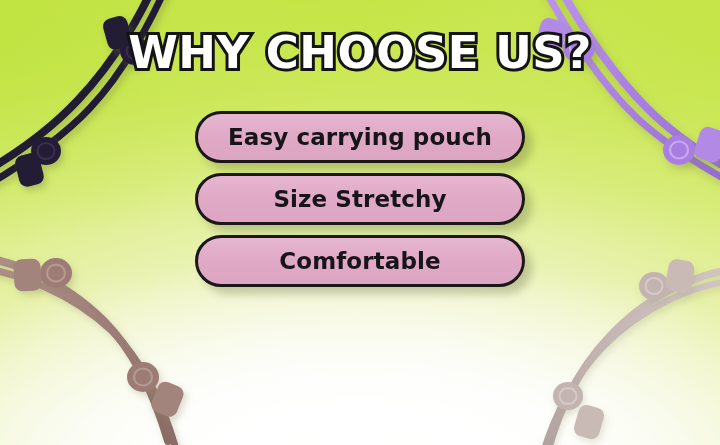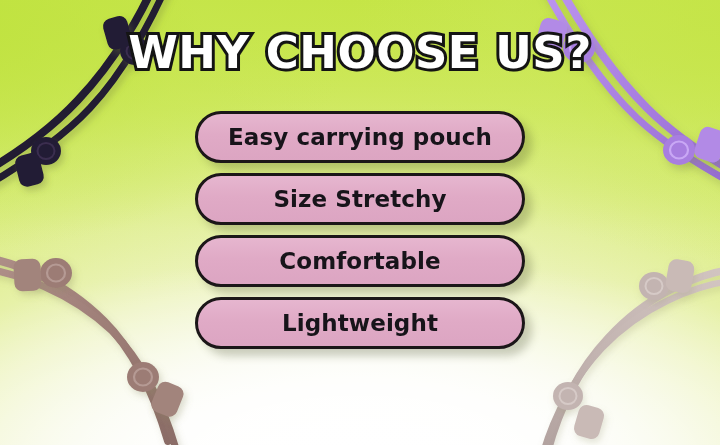"Lightweight" div.pill { html: <div> <span>Lightweight</span> </div> -> none }
